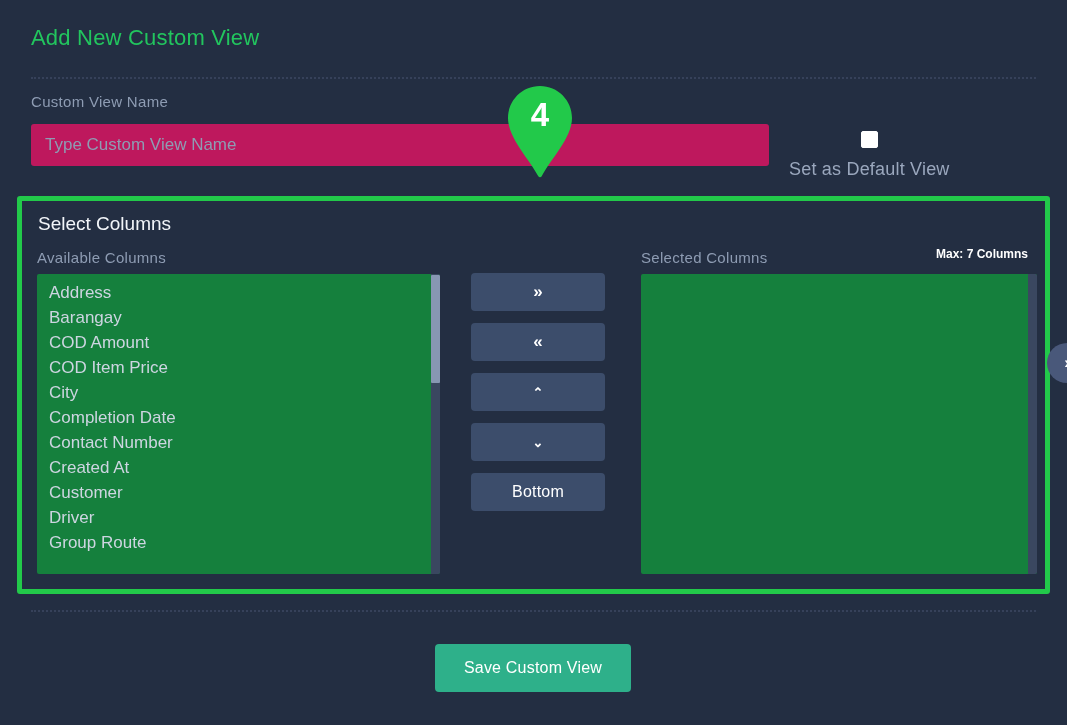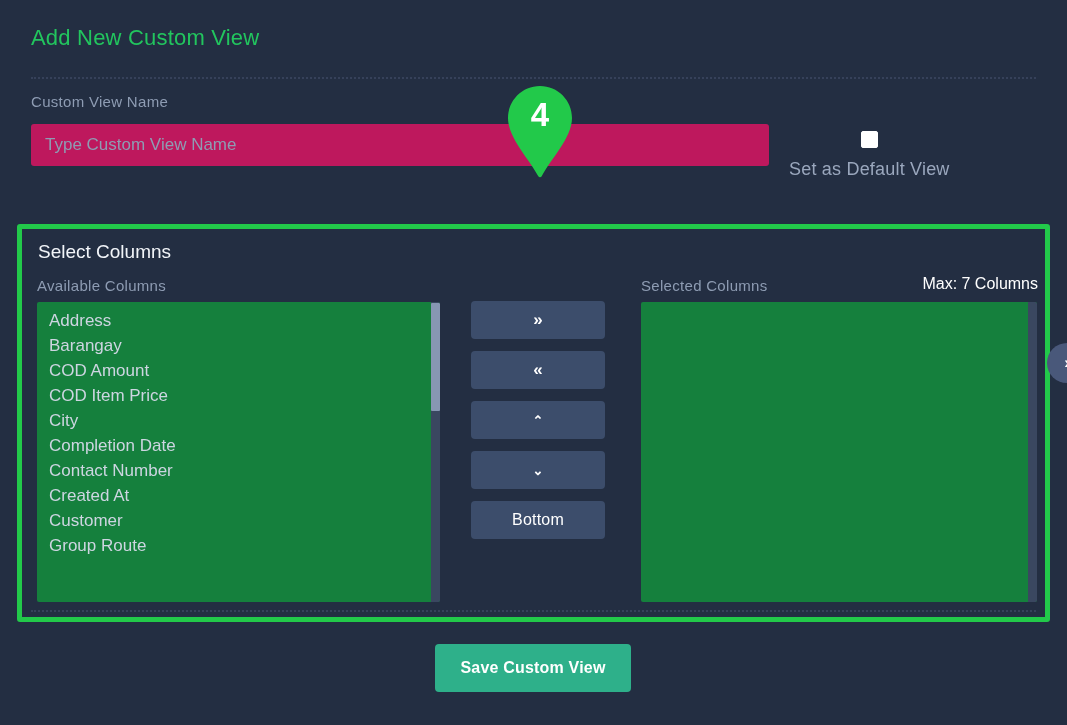"Select Columns" .select-columns-panel { margin-top: 28px -> none }
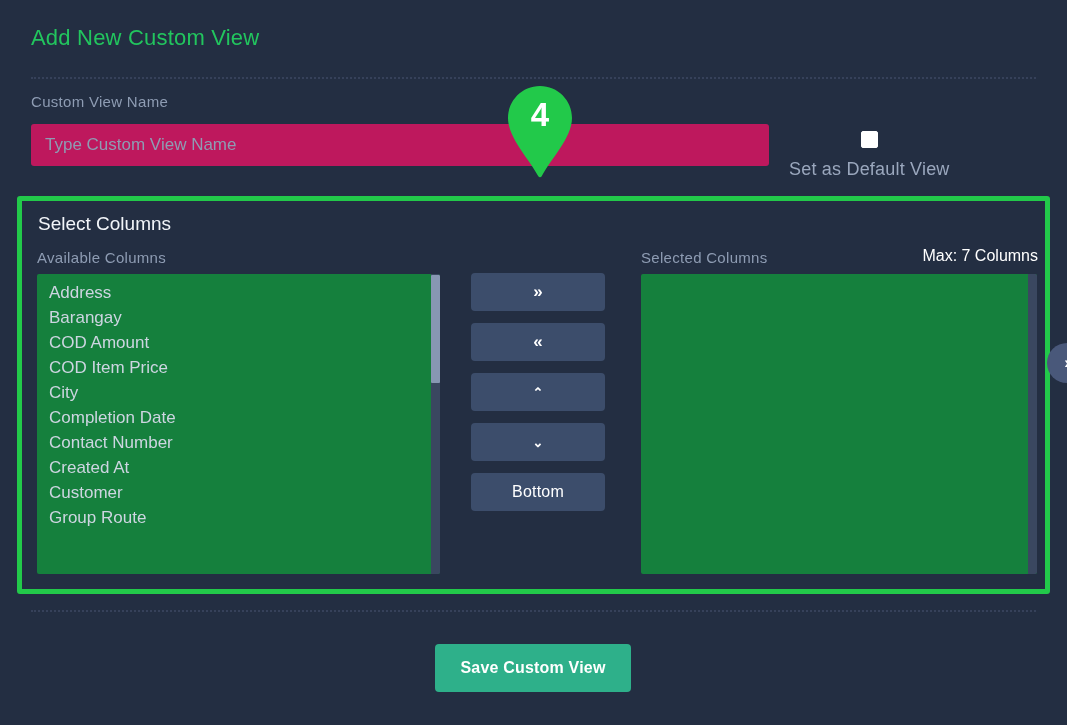"Max: 7 Columns" .max-columns { font-size: 16px -> 12px; font-weight: normal -> bold; right: 7px -> 17px }
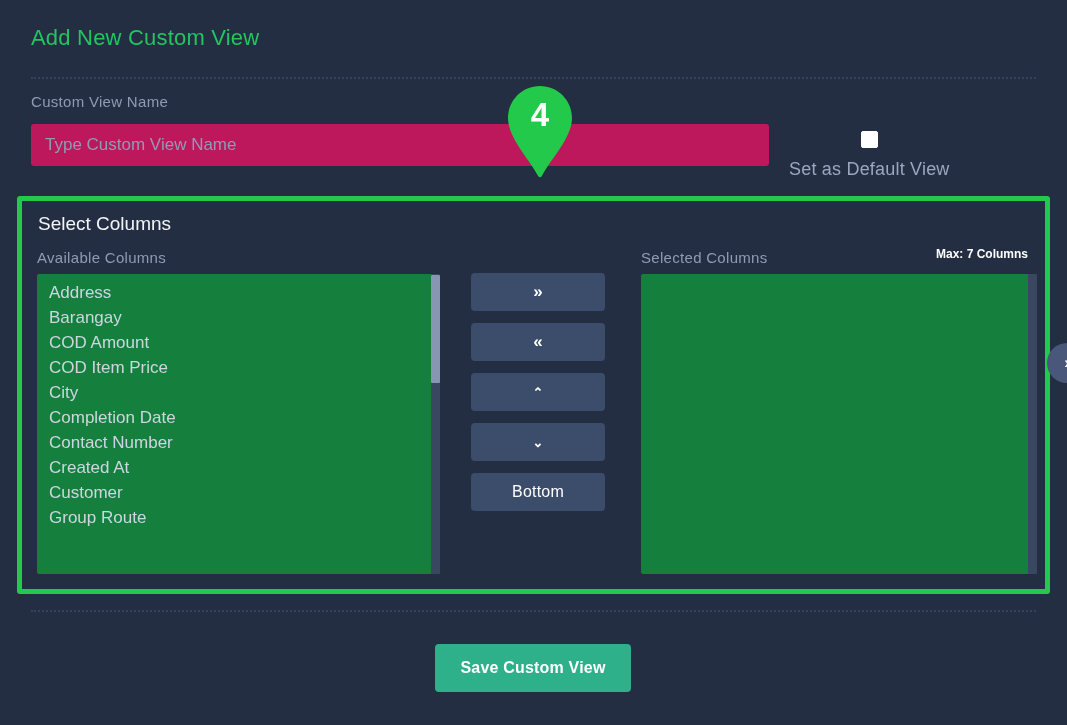"Driver" div.list-item { html: none -> <div>Driver</div> }
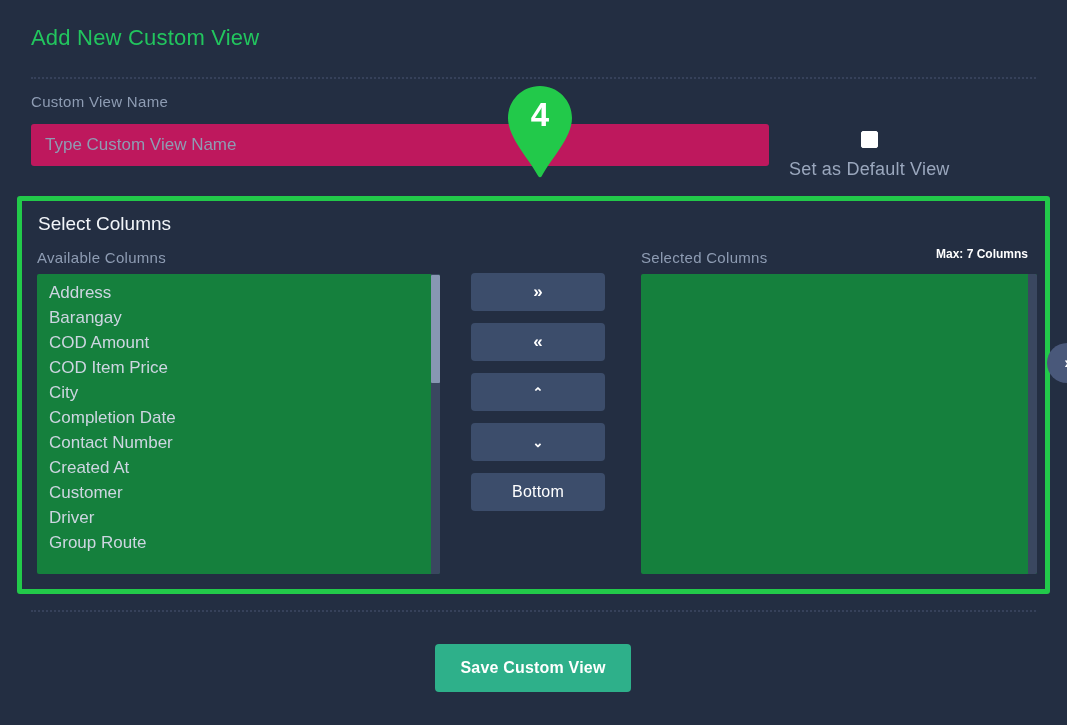"Save Custom View" .save-button { font-weight: bold -> none }
